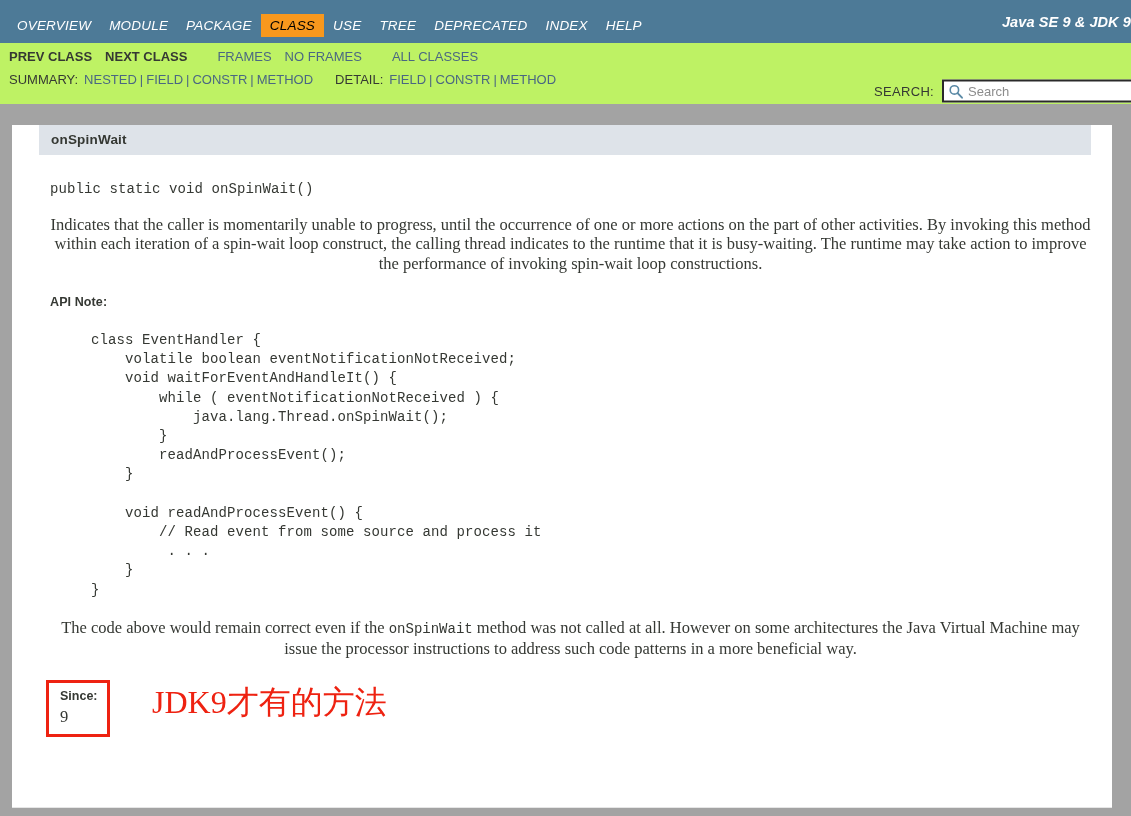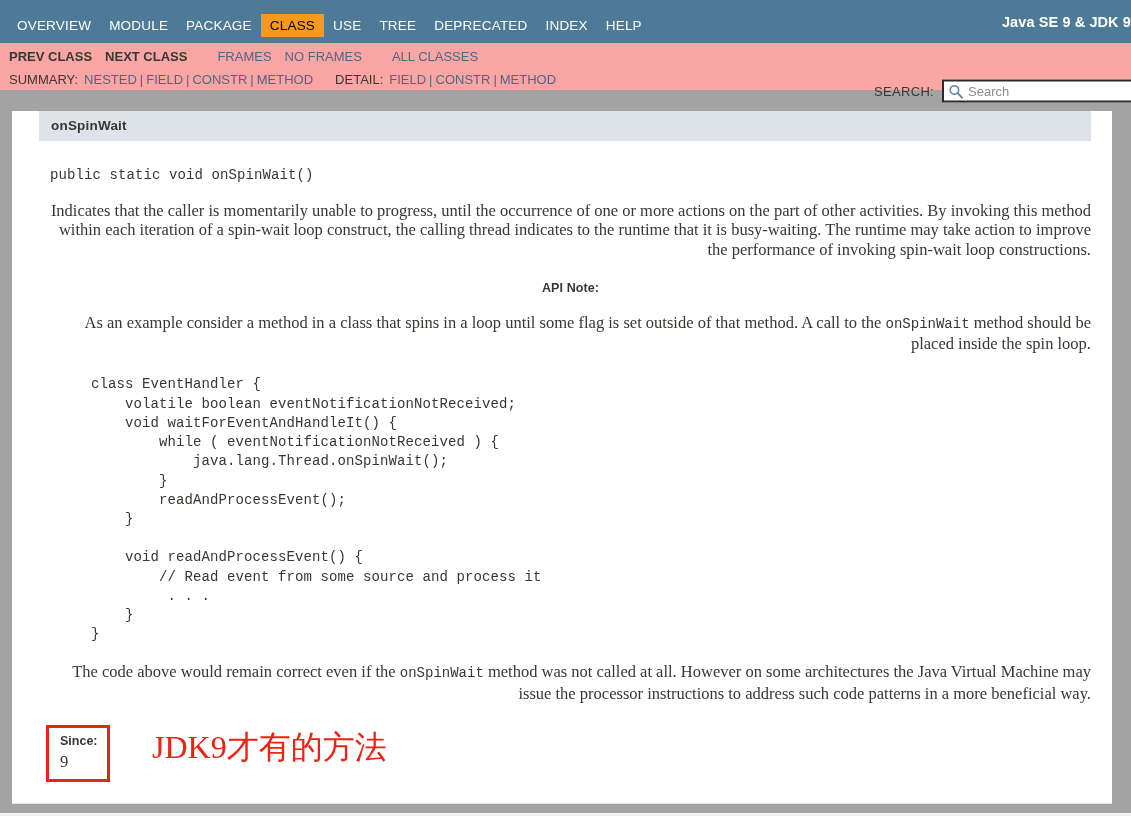"OVERVIEW" .top-nav { font-style: none -> italic }
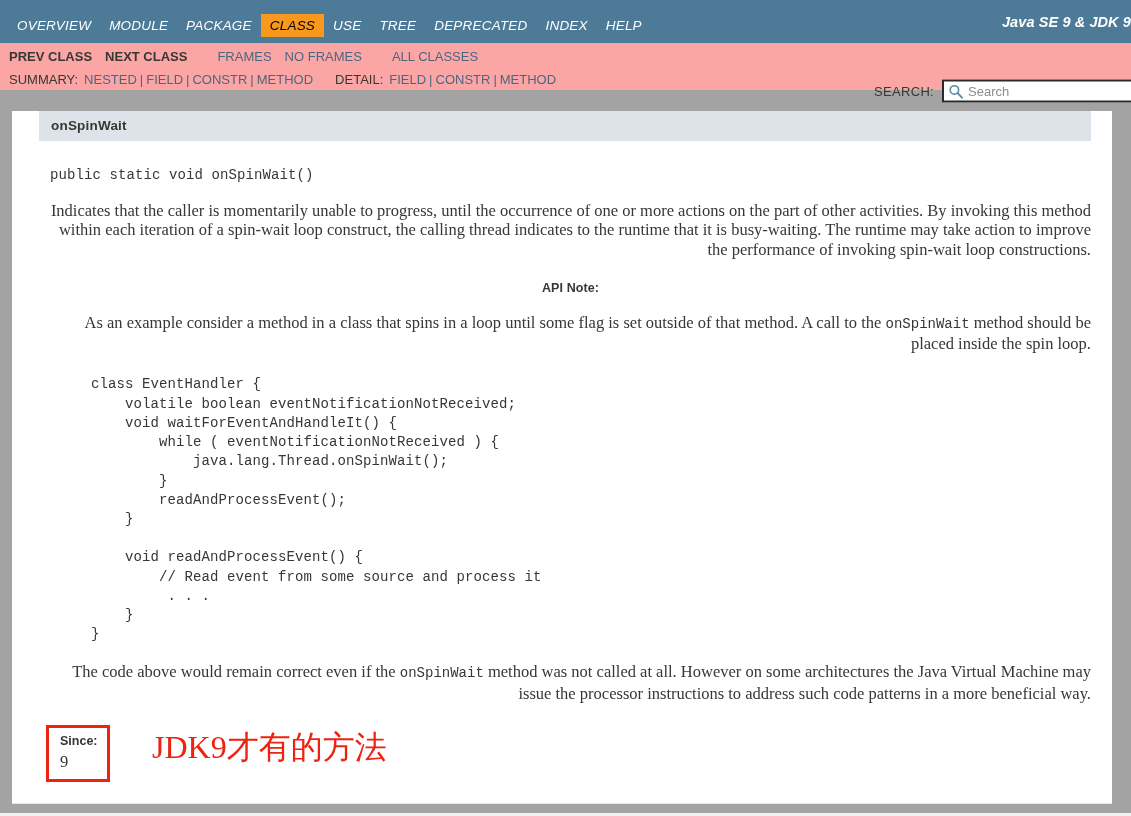"PREV CLASS" .sub-nav { background: #fca5a5 -> #bef264; height: 47px -> 61px }
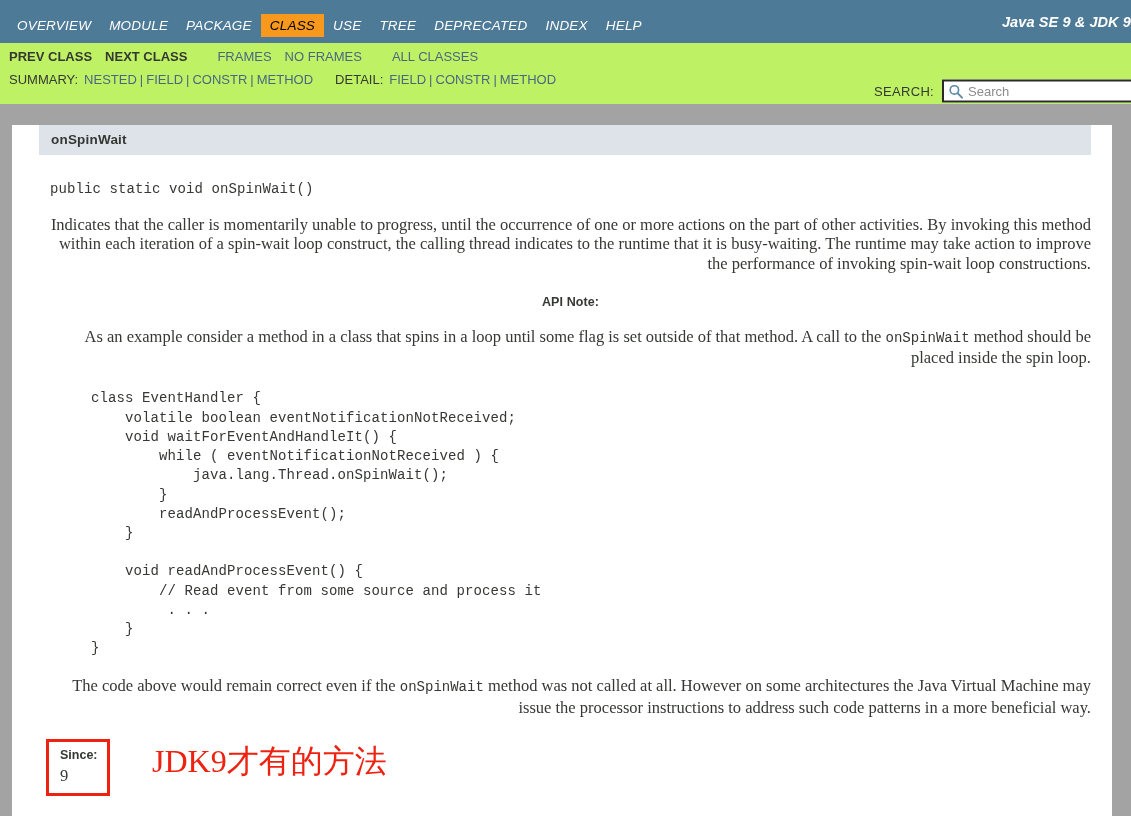"Indicates that the caller is" .para { text-align: right -> center }
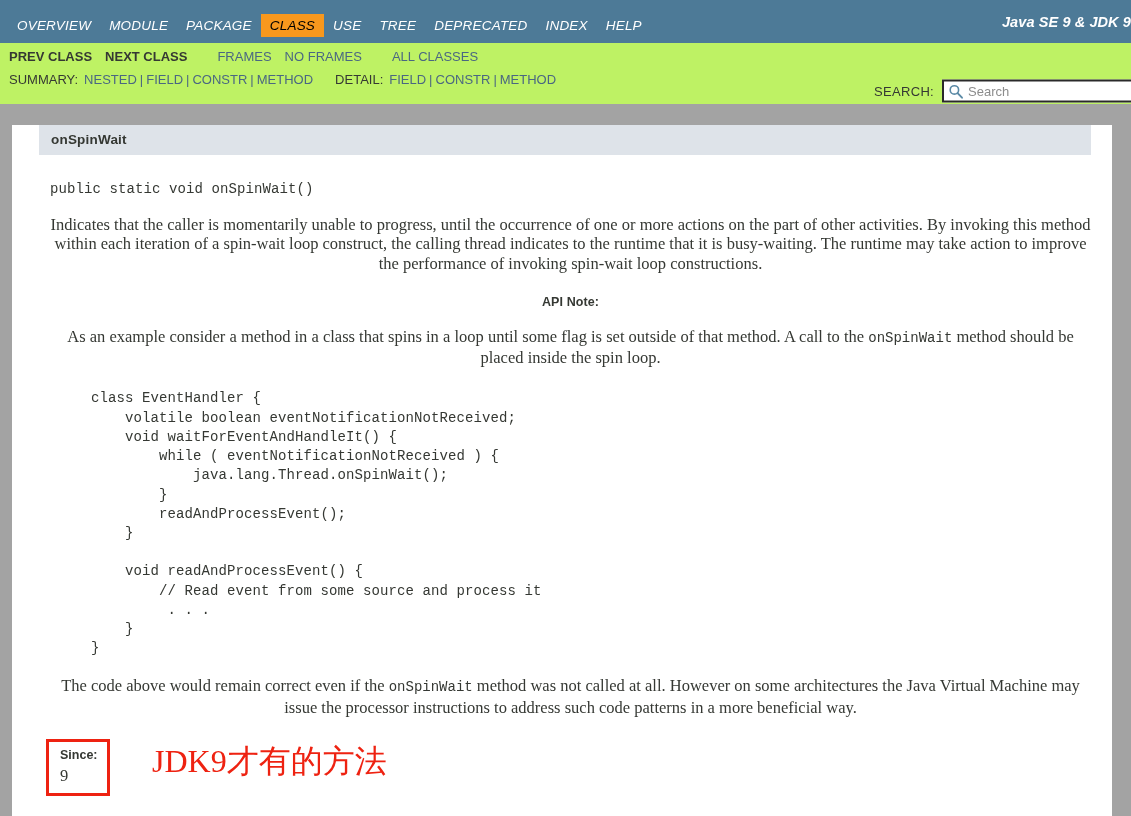"API Note:" .dt-label { text-align: center -> none }
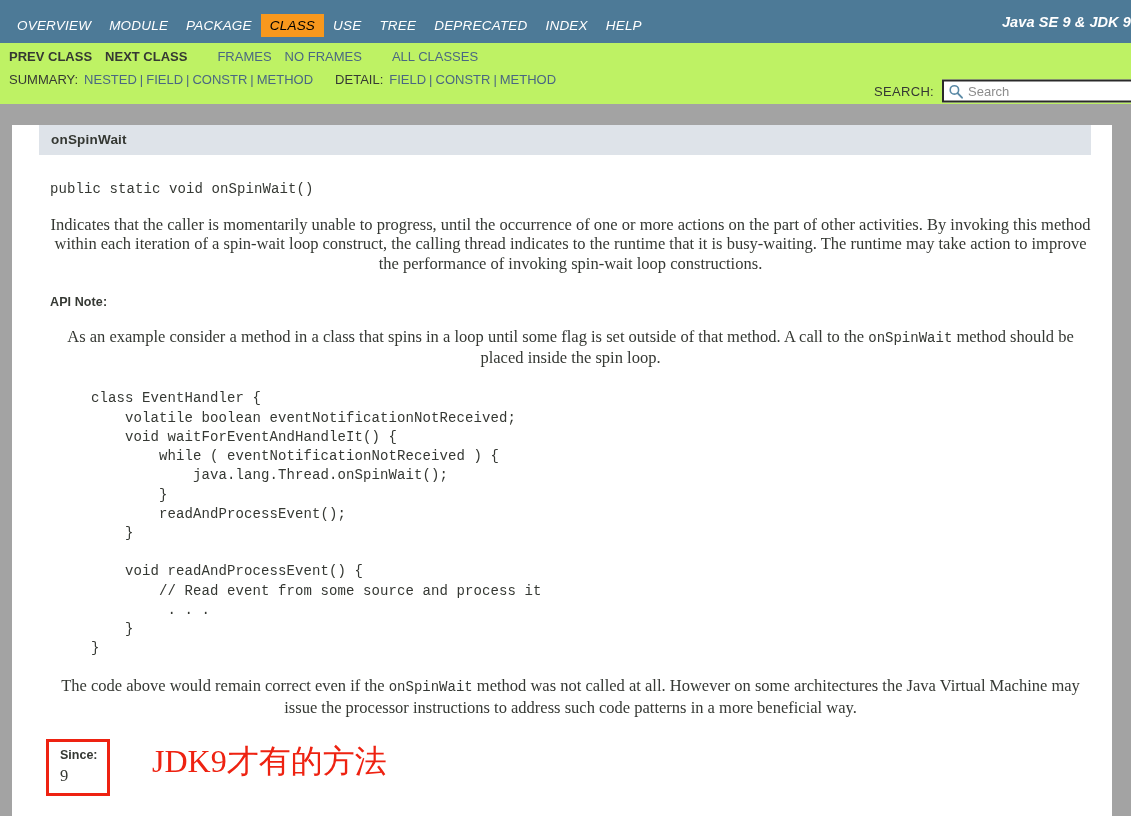"As an example consider a" div.para { html: <div><span>As an example consider a method in a class that spins in a loop until some flag is set outside of that method. A call to the </span><code>onSpinWait</code><span> method should be placed inside the spin loop.</span></div> -> none }
